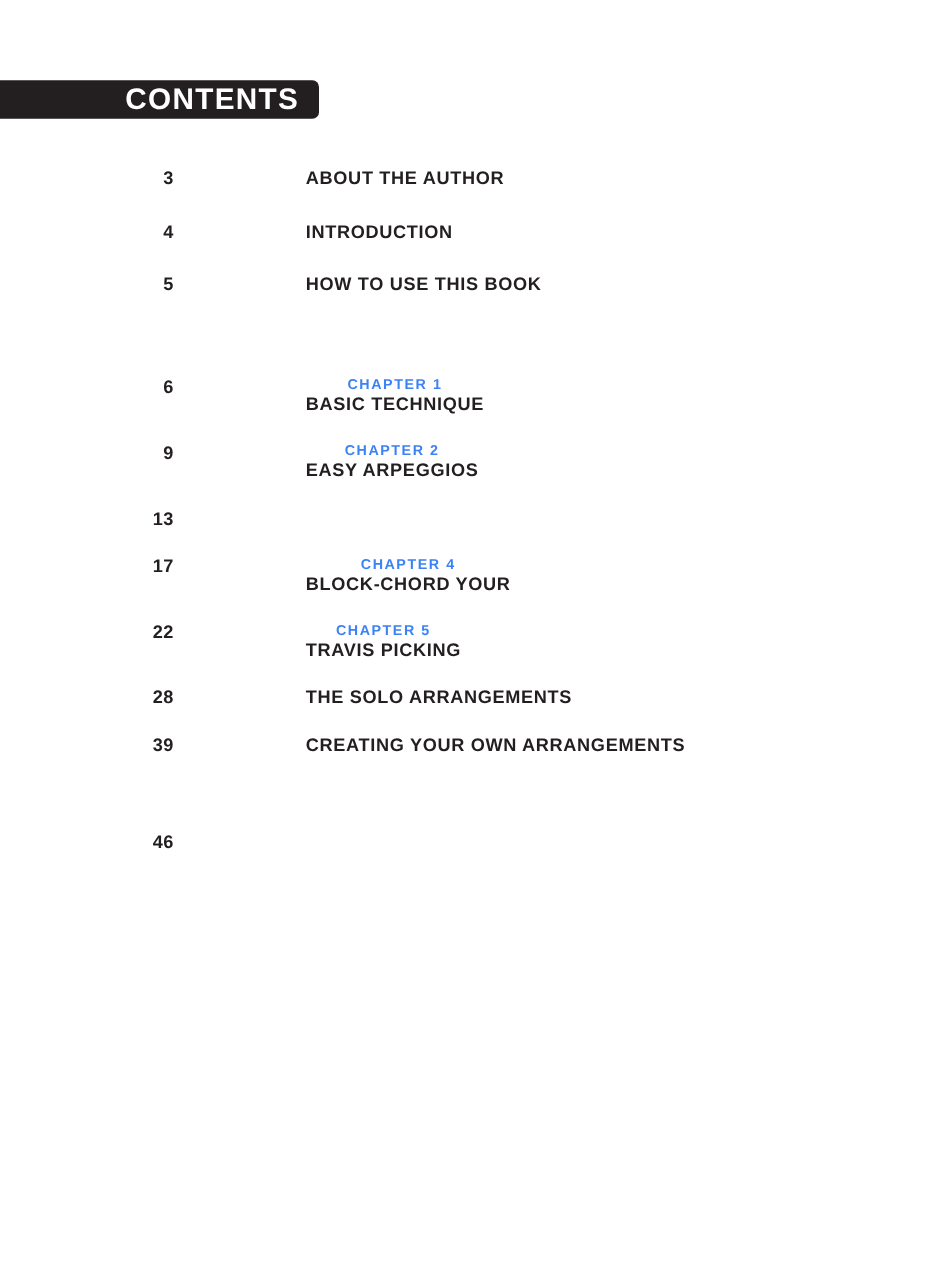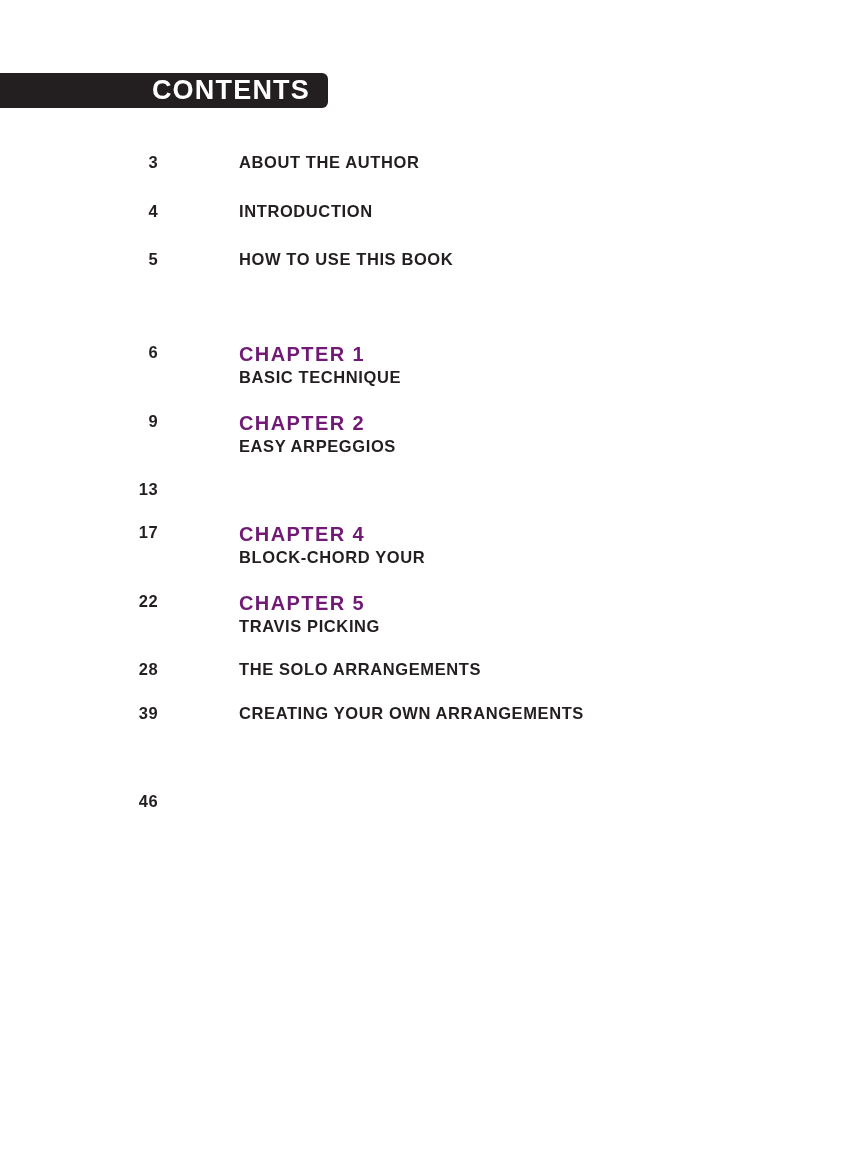"CONTENTS" .contents-banner { width: 328px -> 290px }
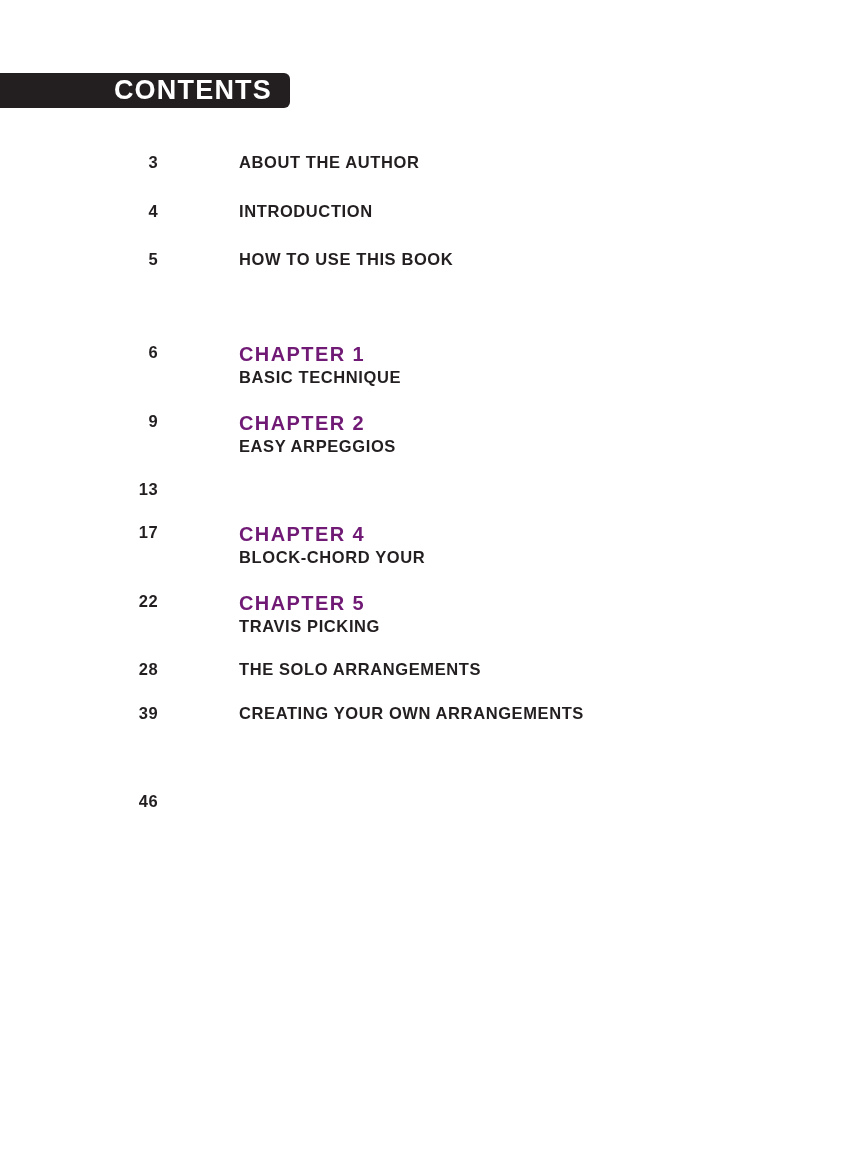"ABOUT THE AUTHOR" .toc-row .text-col { padding-left: 81px -> 120px }
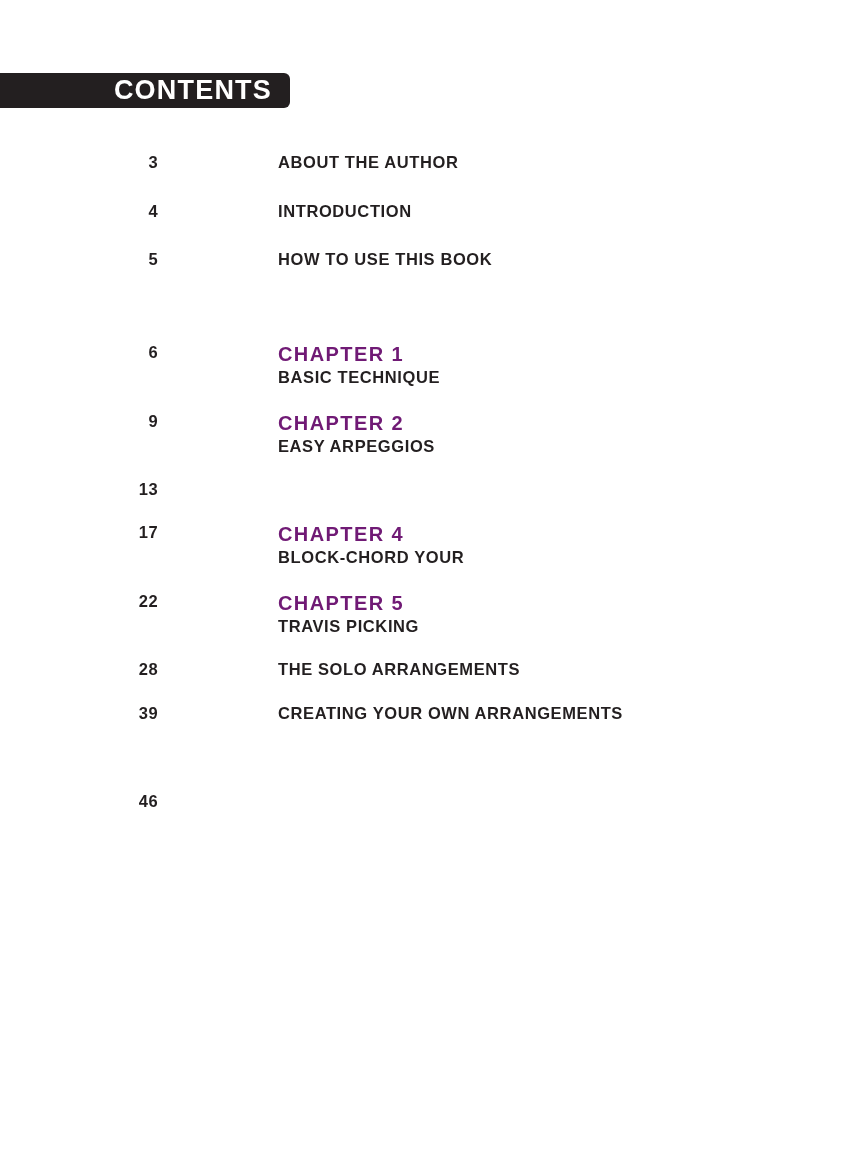"CHAPTER 1" .chapter-label { color: #701a75 -> #3b82f6; font-size: 20px -> 13px; text-align: none -> center }
